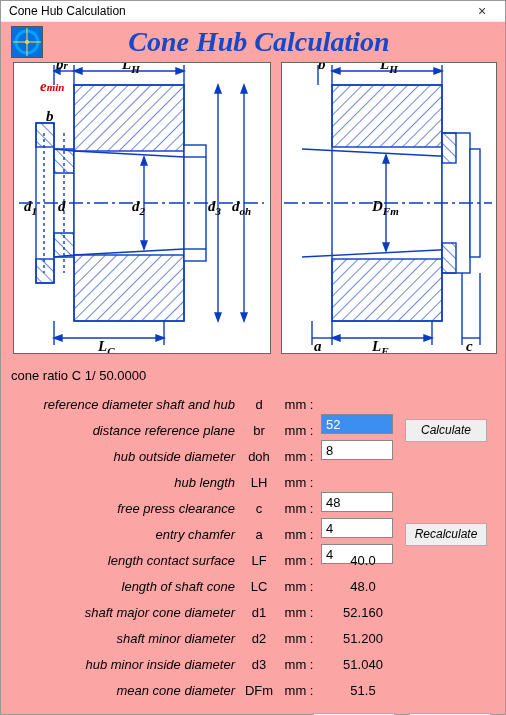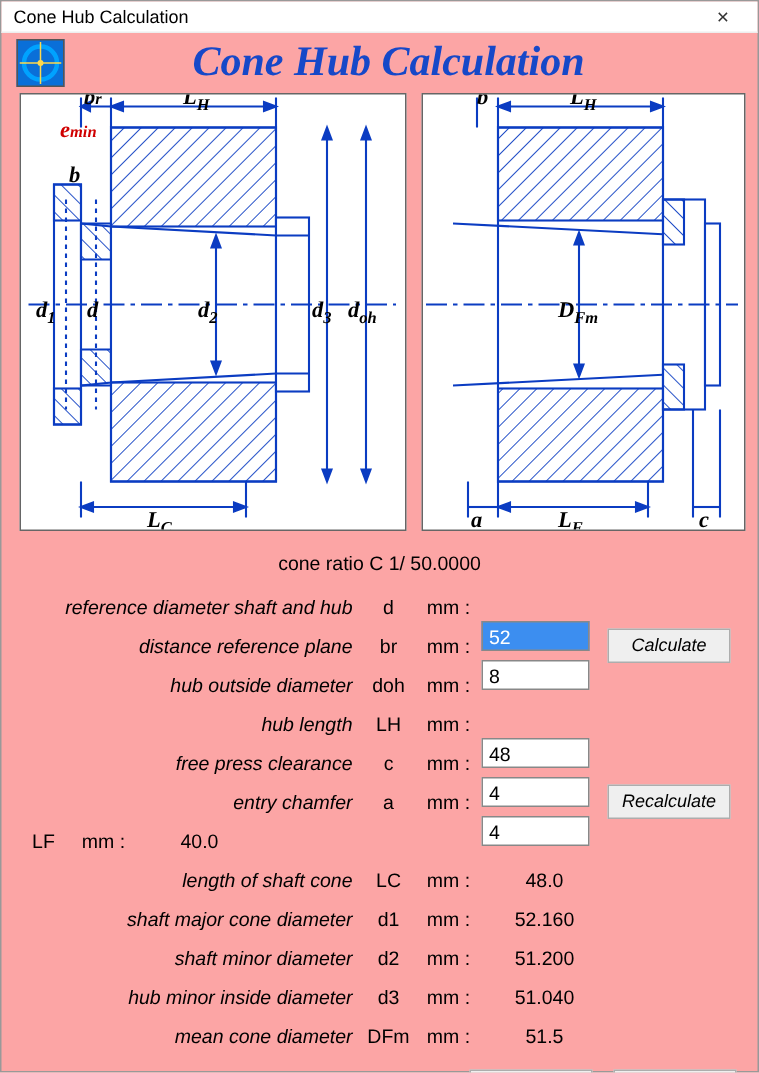"cone ratio C 1/ 50.0000" .ratio-row { text-align: center -> none }
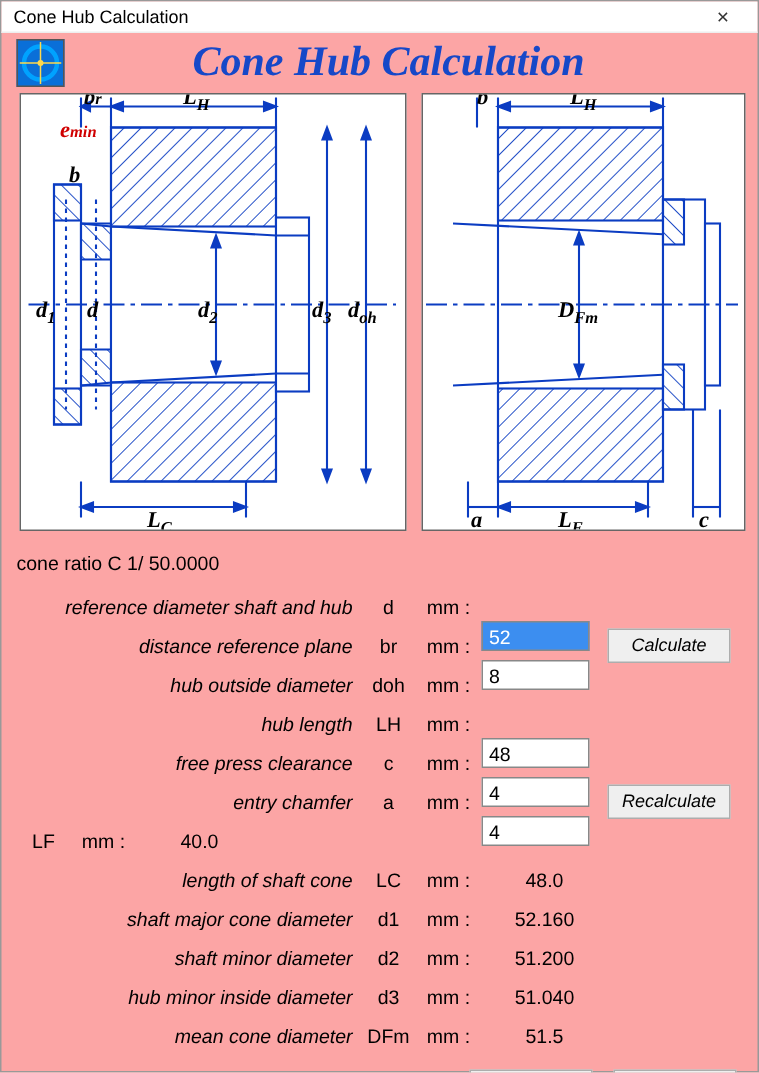"length contact surface" div.label { html: none -> <div>length contact surface</div> }
